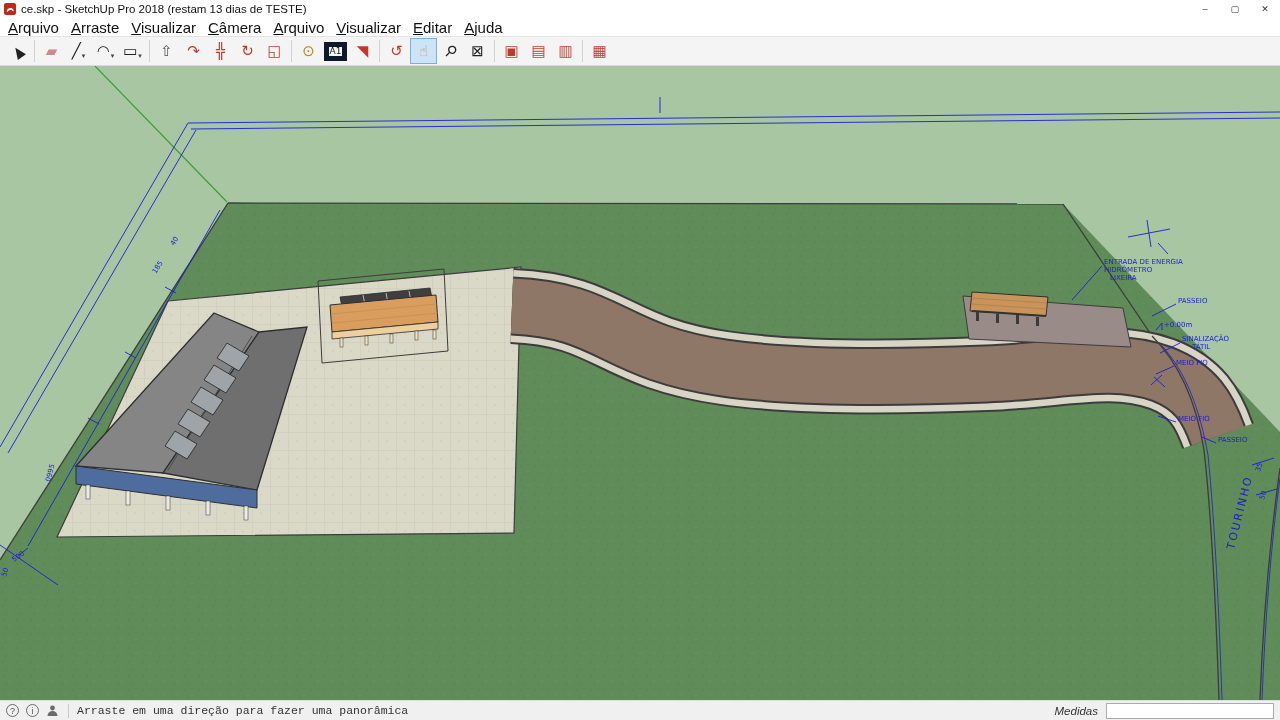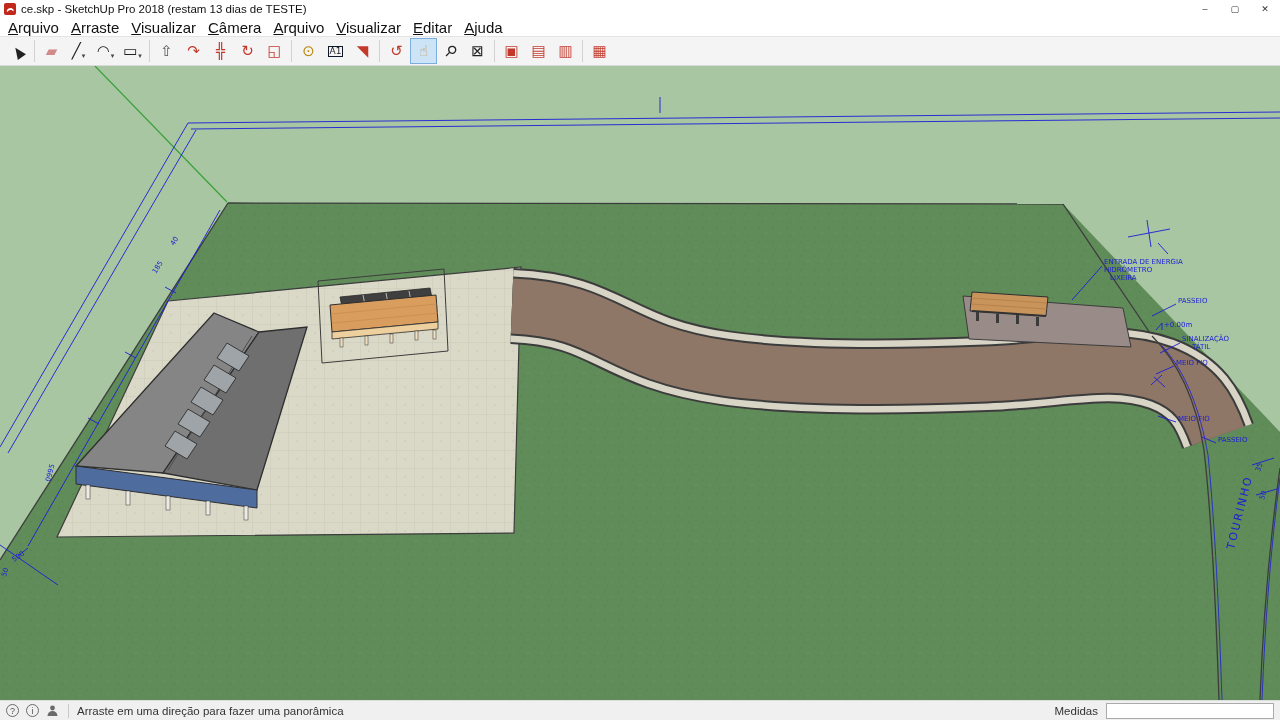"A1" .g-text { border: 1px solid #0f172a -> 5px solid #0f172a }
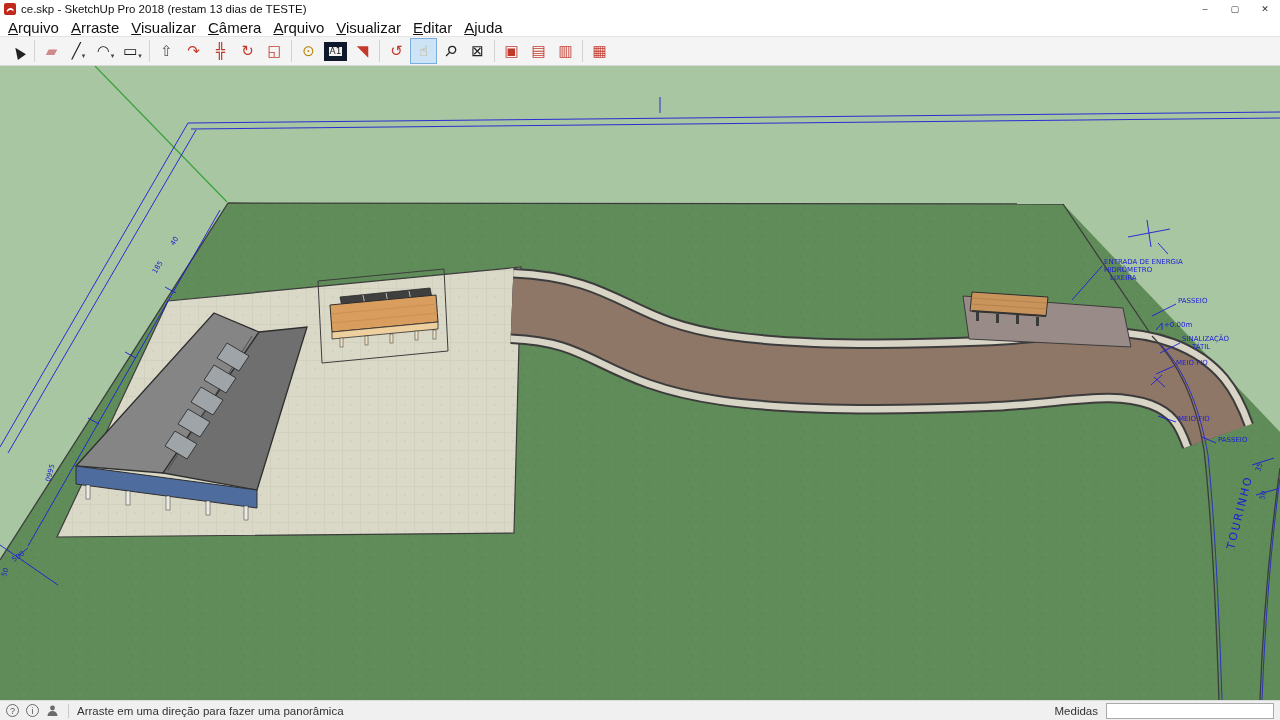"Arraste em uma direção para" .hint { font-family: none -> Liberation Mono, monospace }
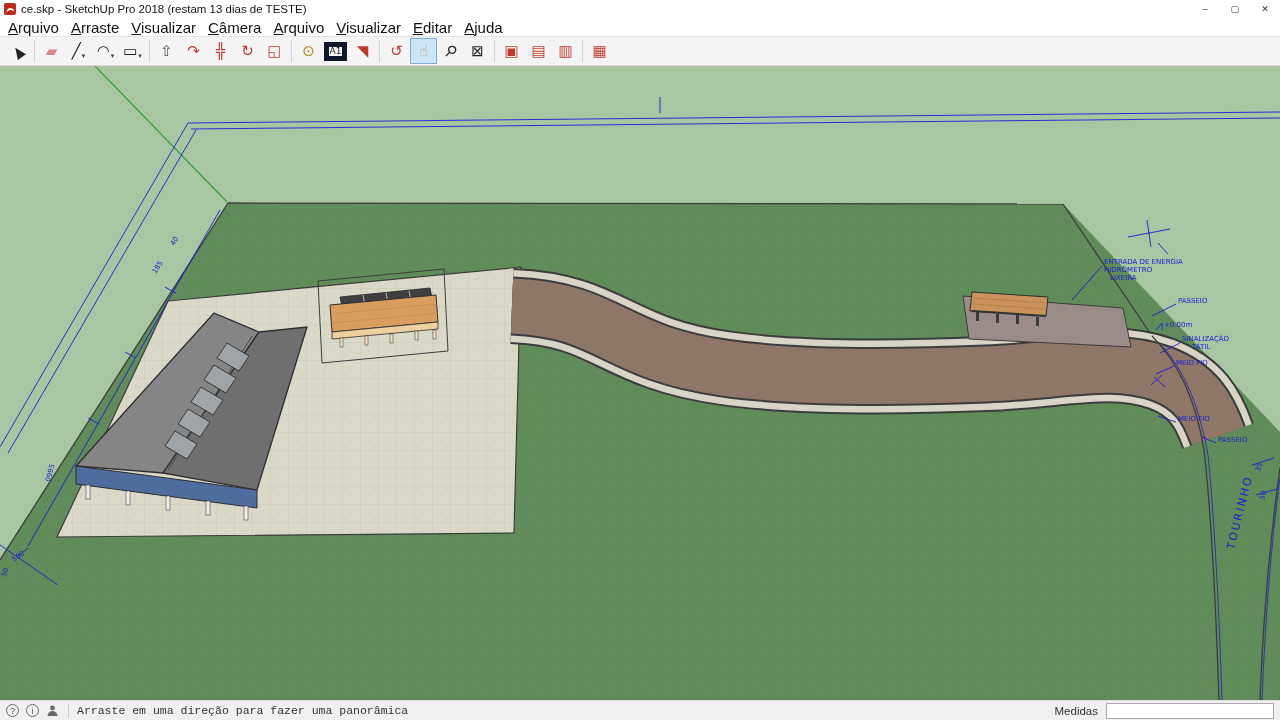"Medidas" .measure-label { font-style: none -> italic }
